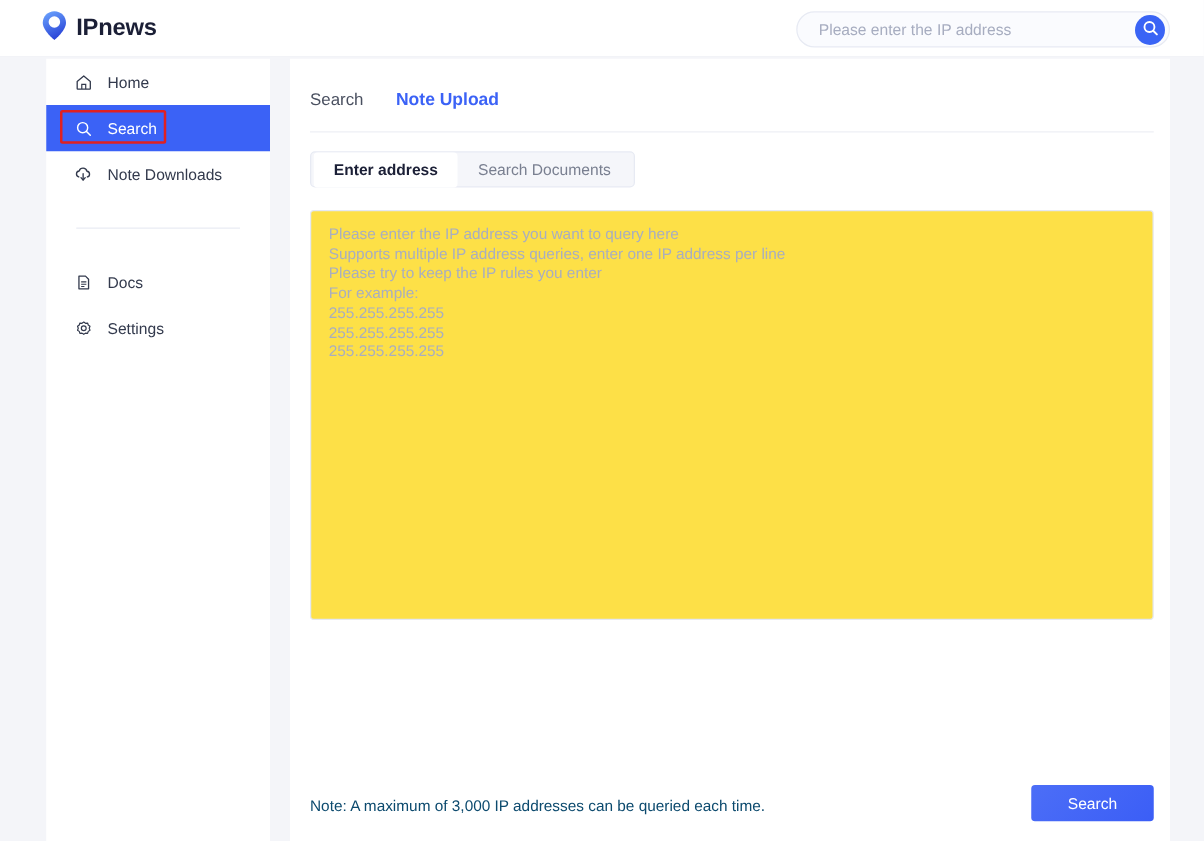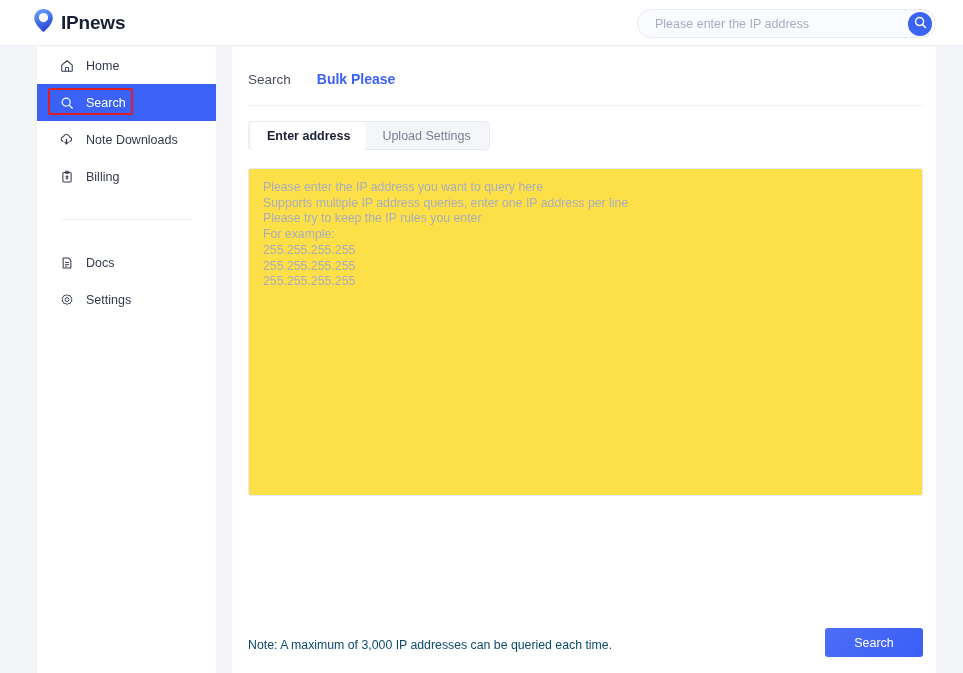"Bulk Please" div.page-tab { text: Bulk Please -> Note Upload }
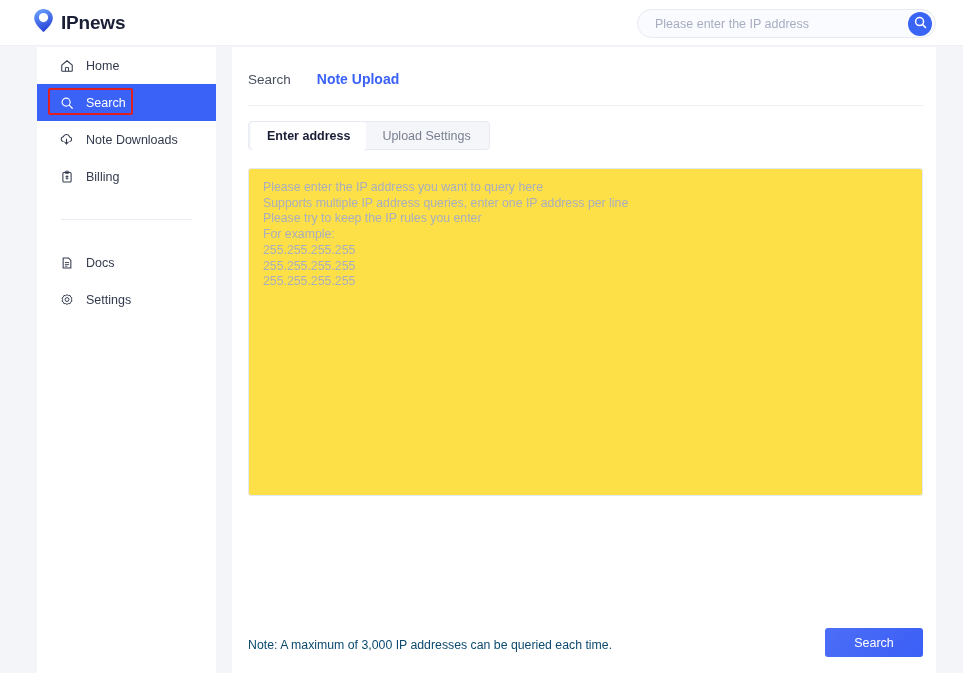"Upload Settings" div.seg-btn { text: Upload Settings -> Search Documents }
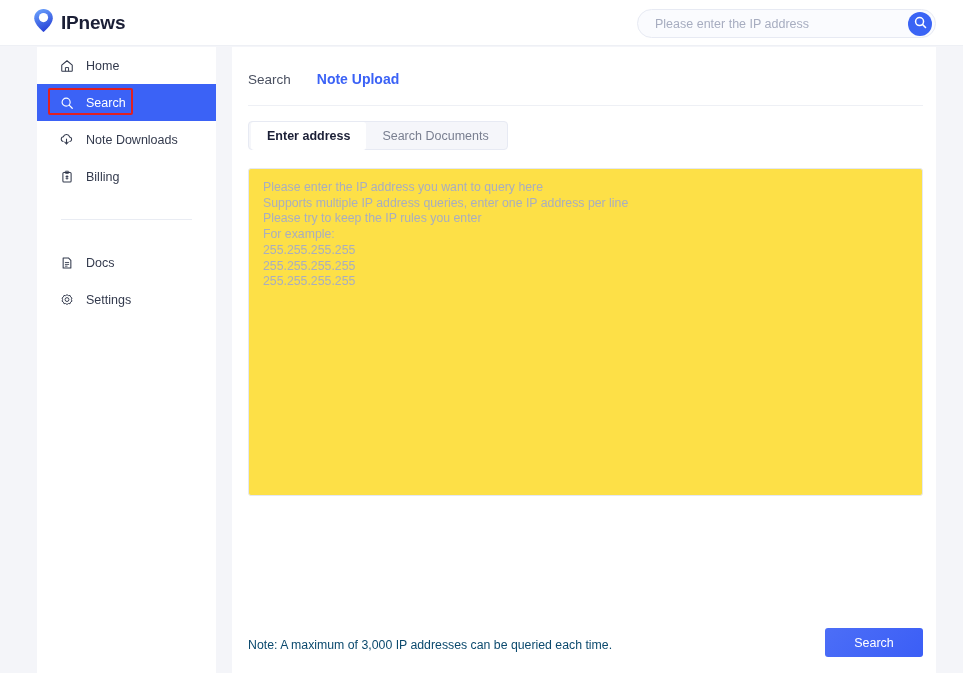"Billing" div.nav-item { html: <div> <span> <svg> <rect></rect> <rect></rect> <line></line> <line></line> <line></line> </svg> </span> <span>Billing</span> </div> -> none }
